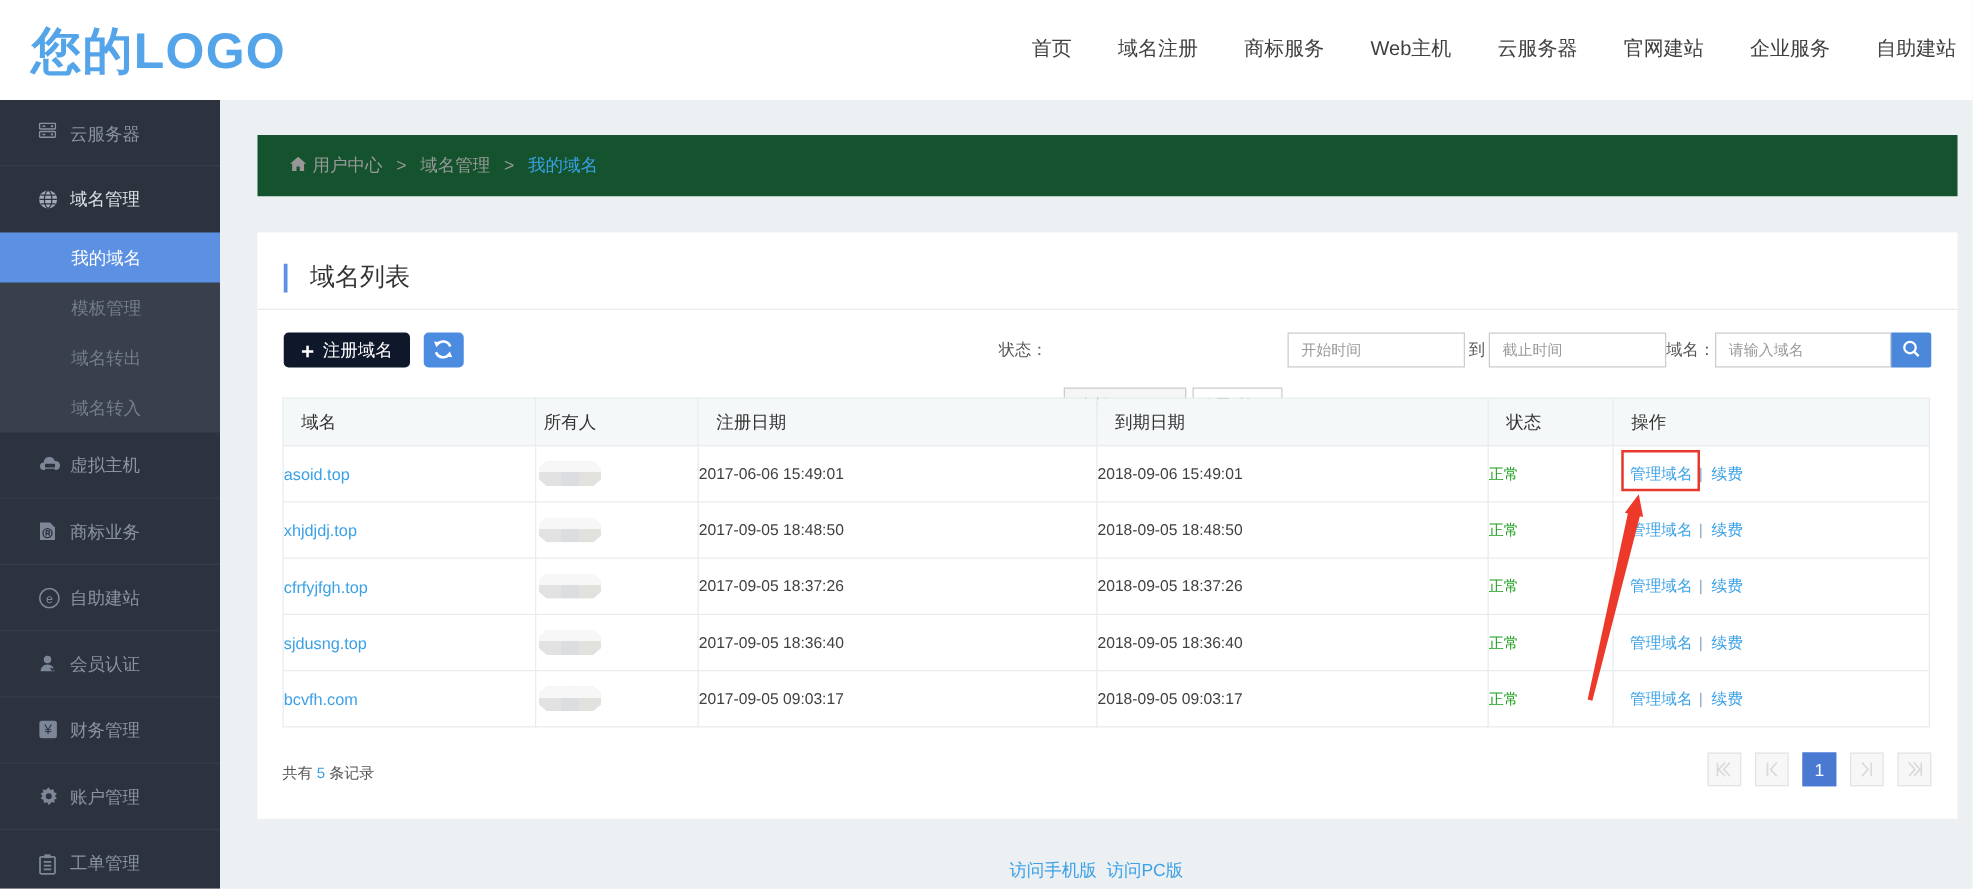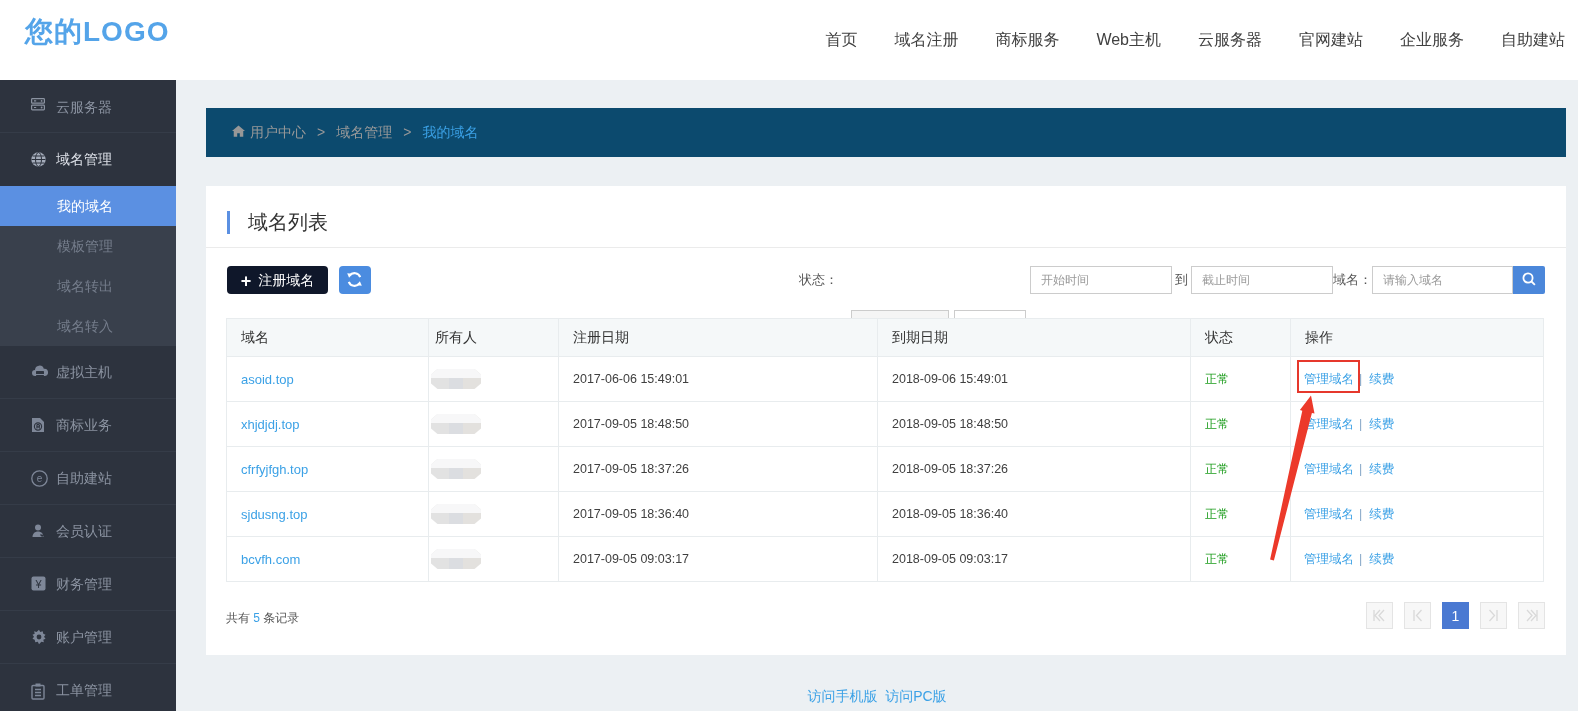"您的LOGO" .logo { font-size: 28px -> 40px }
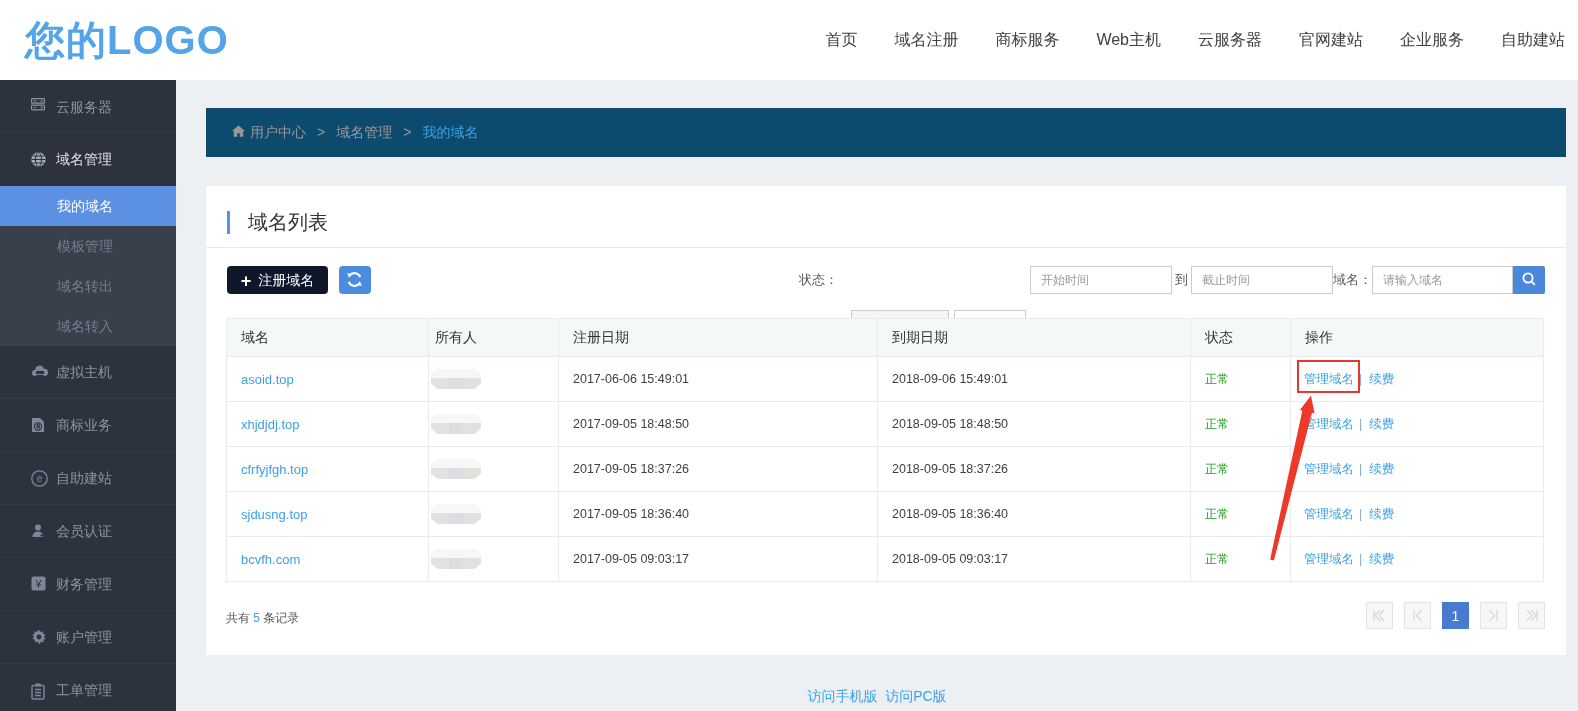"用户中心 > 域名管理 > 我的域名" .crumb { background: #0c4a6e -> #14532d }
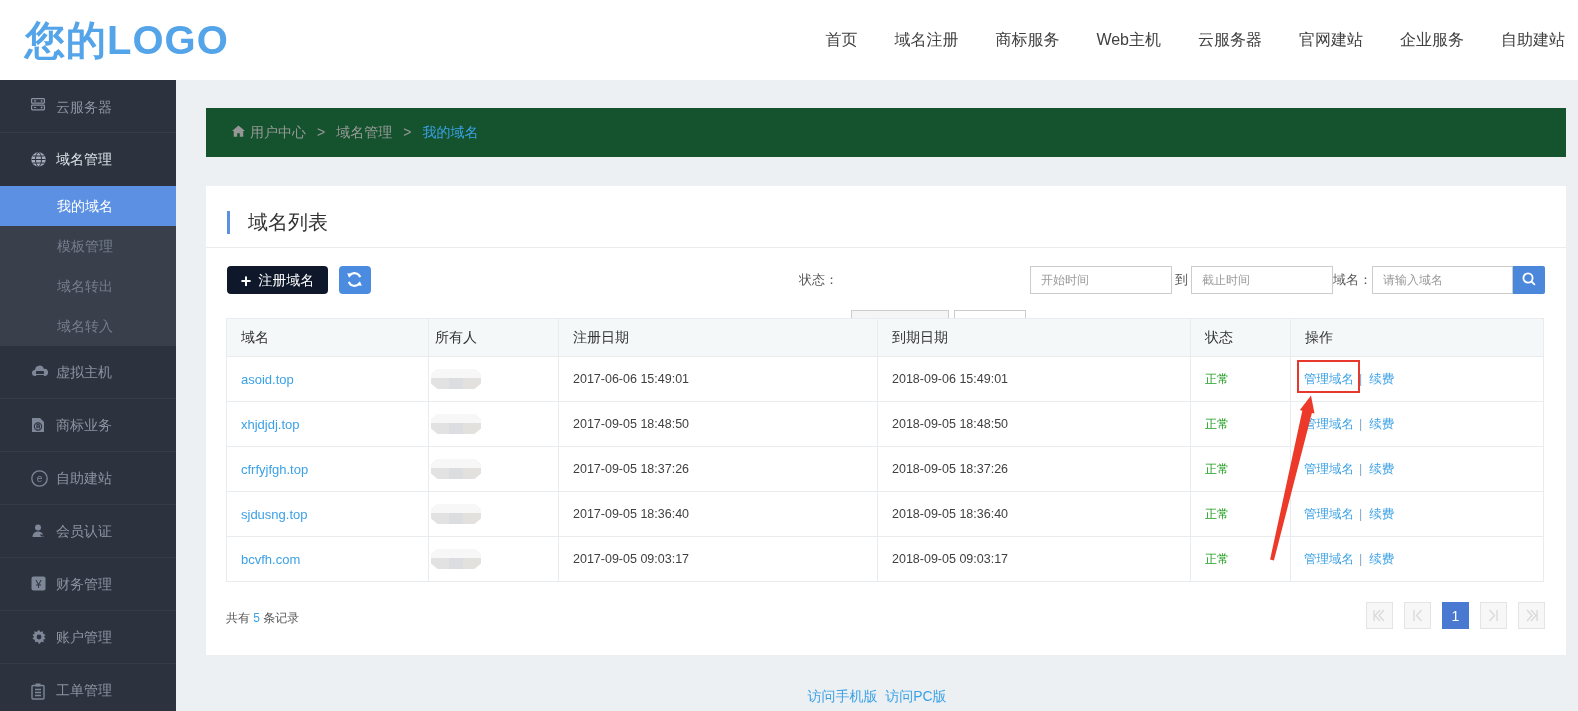"asoid.top" .tbl td { padding-left: 14px -> none }
